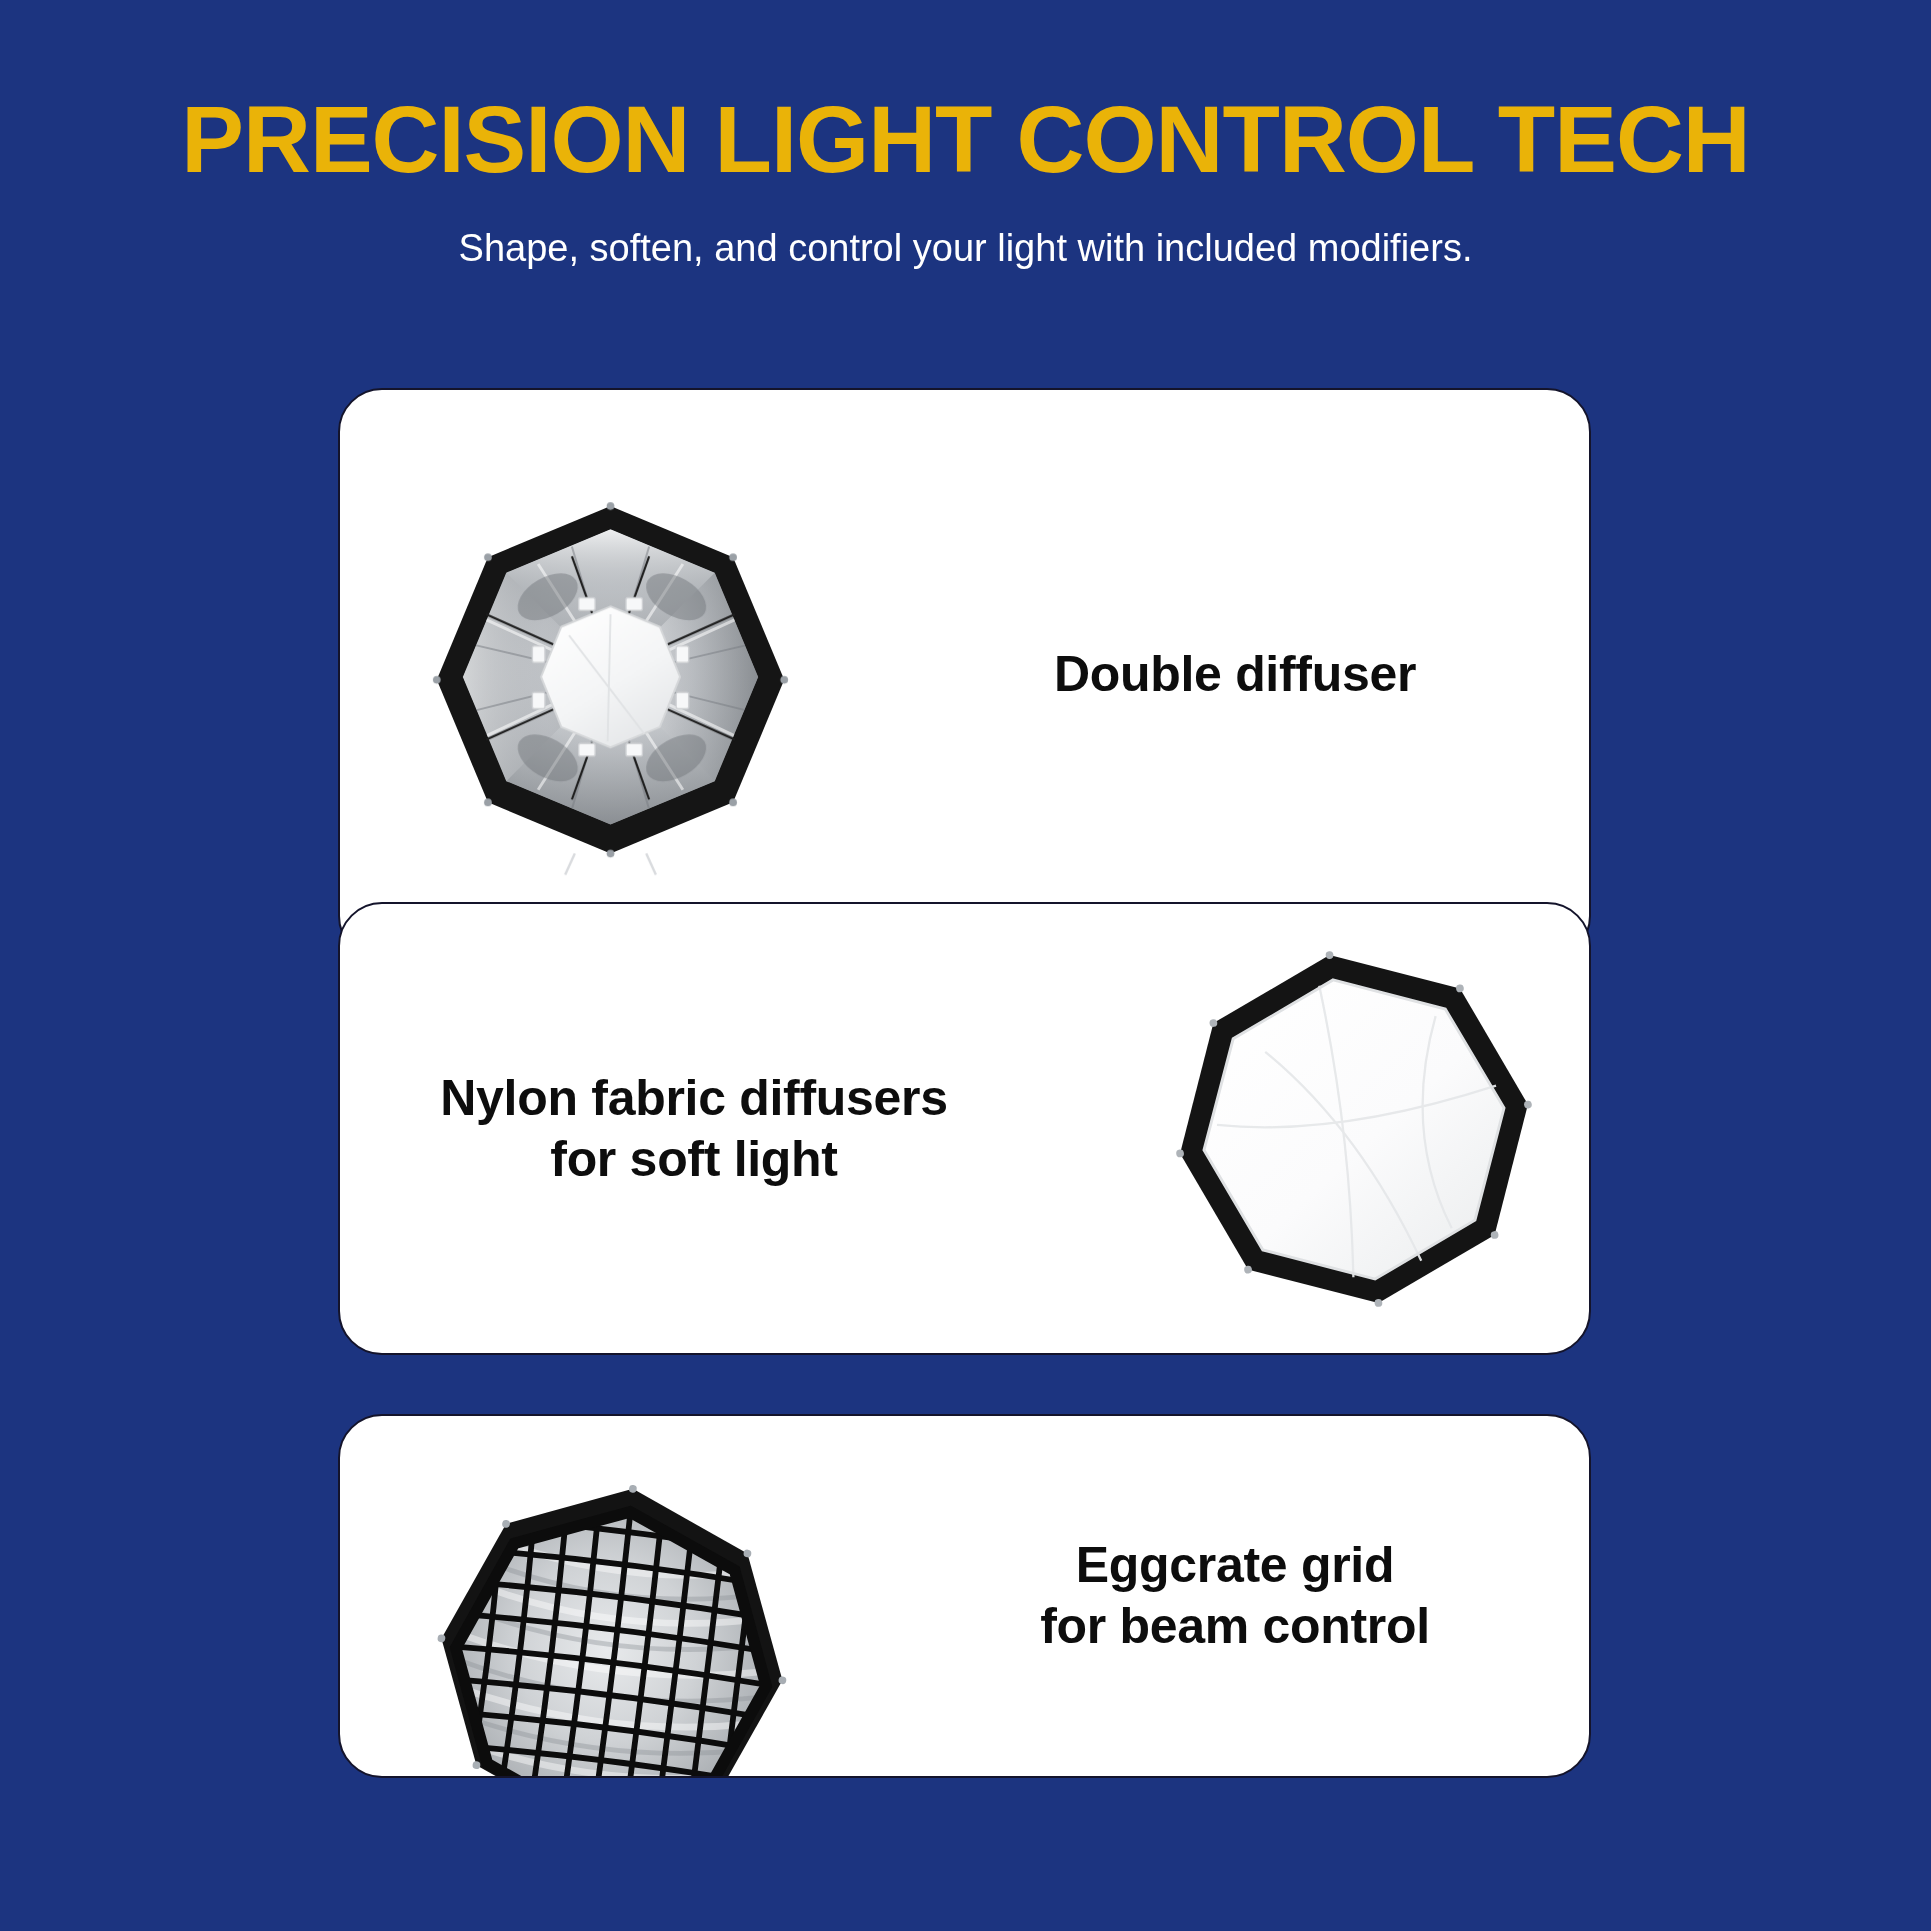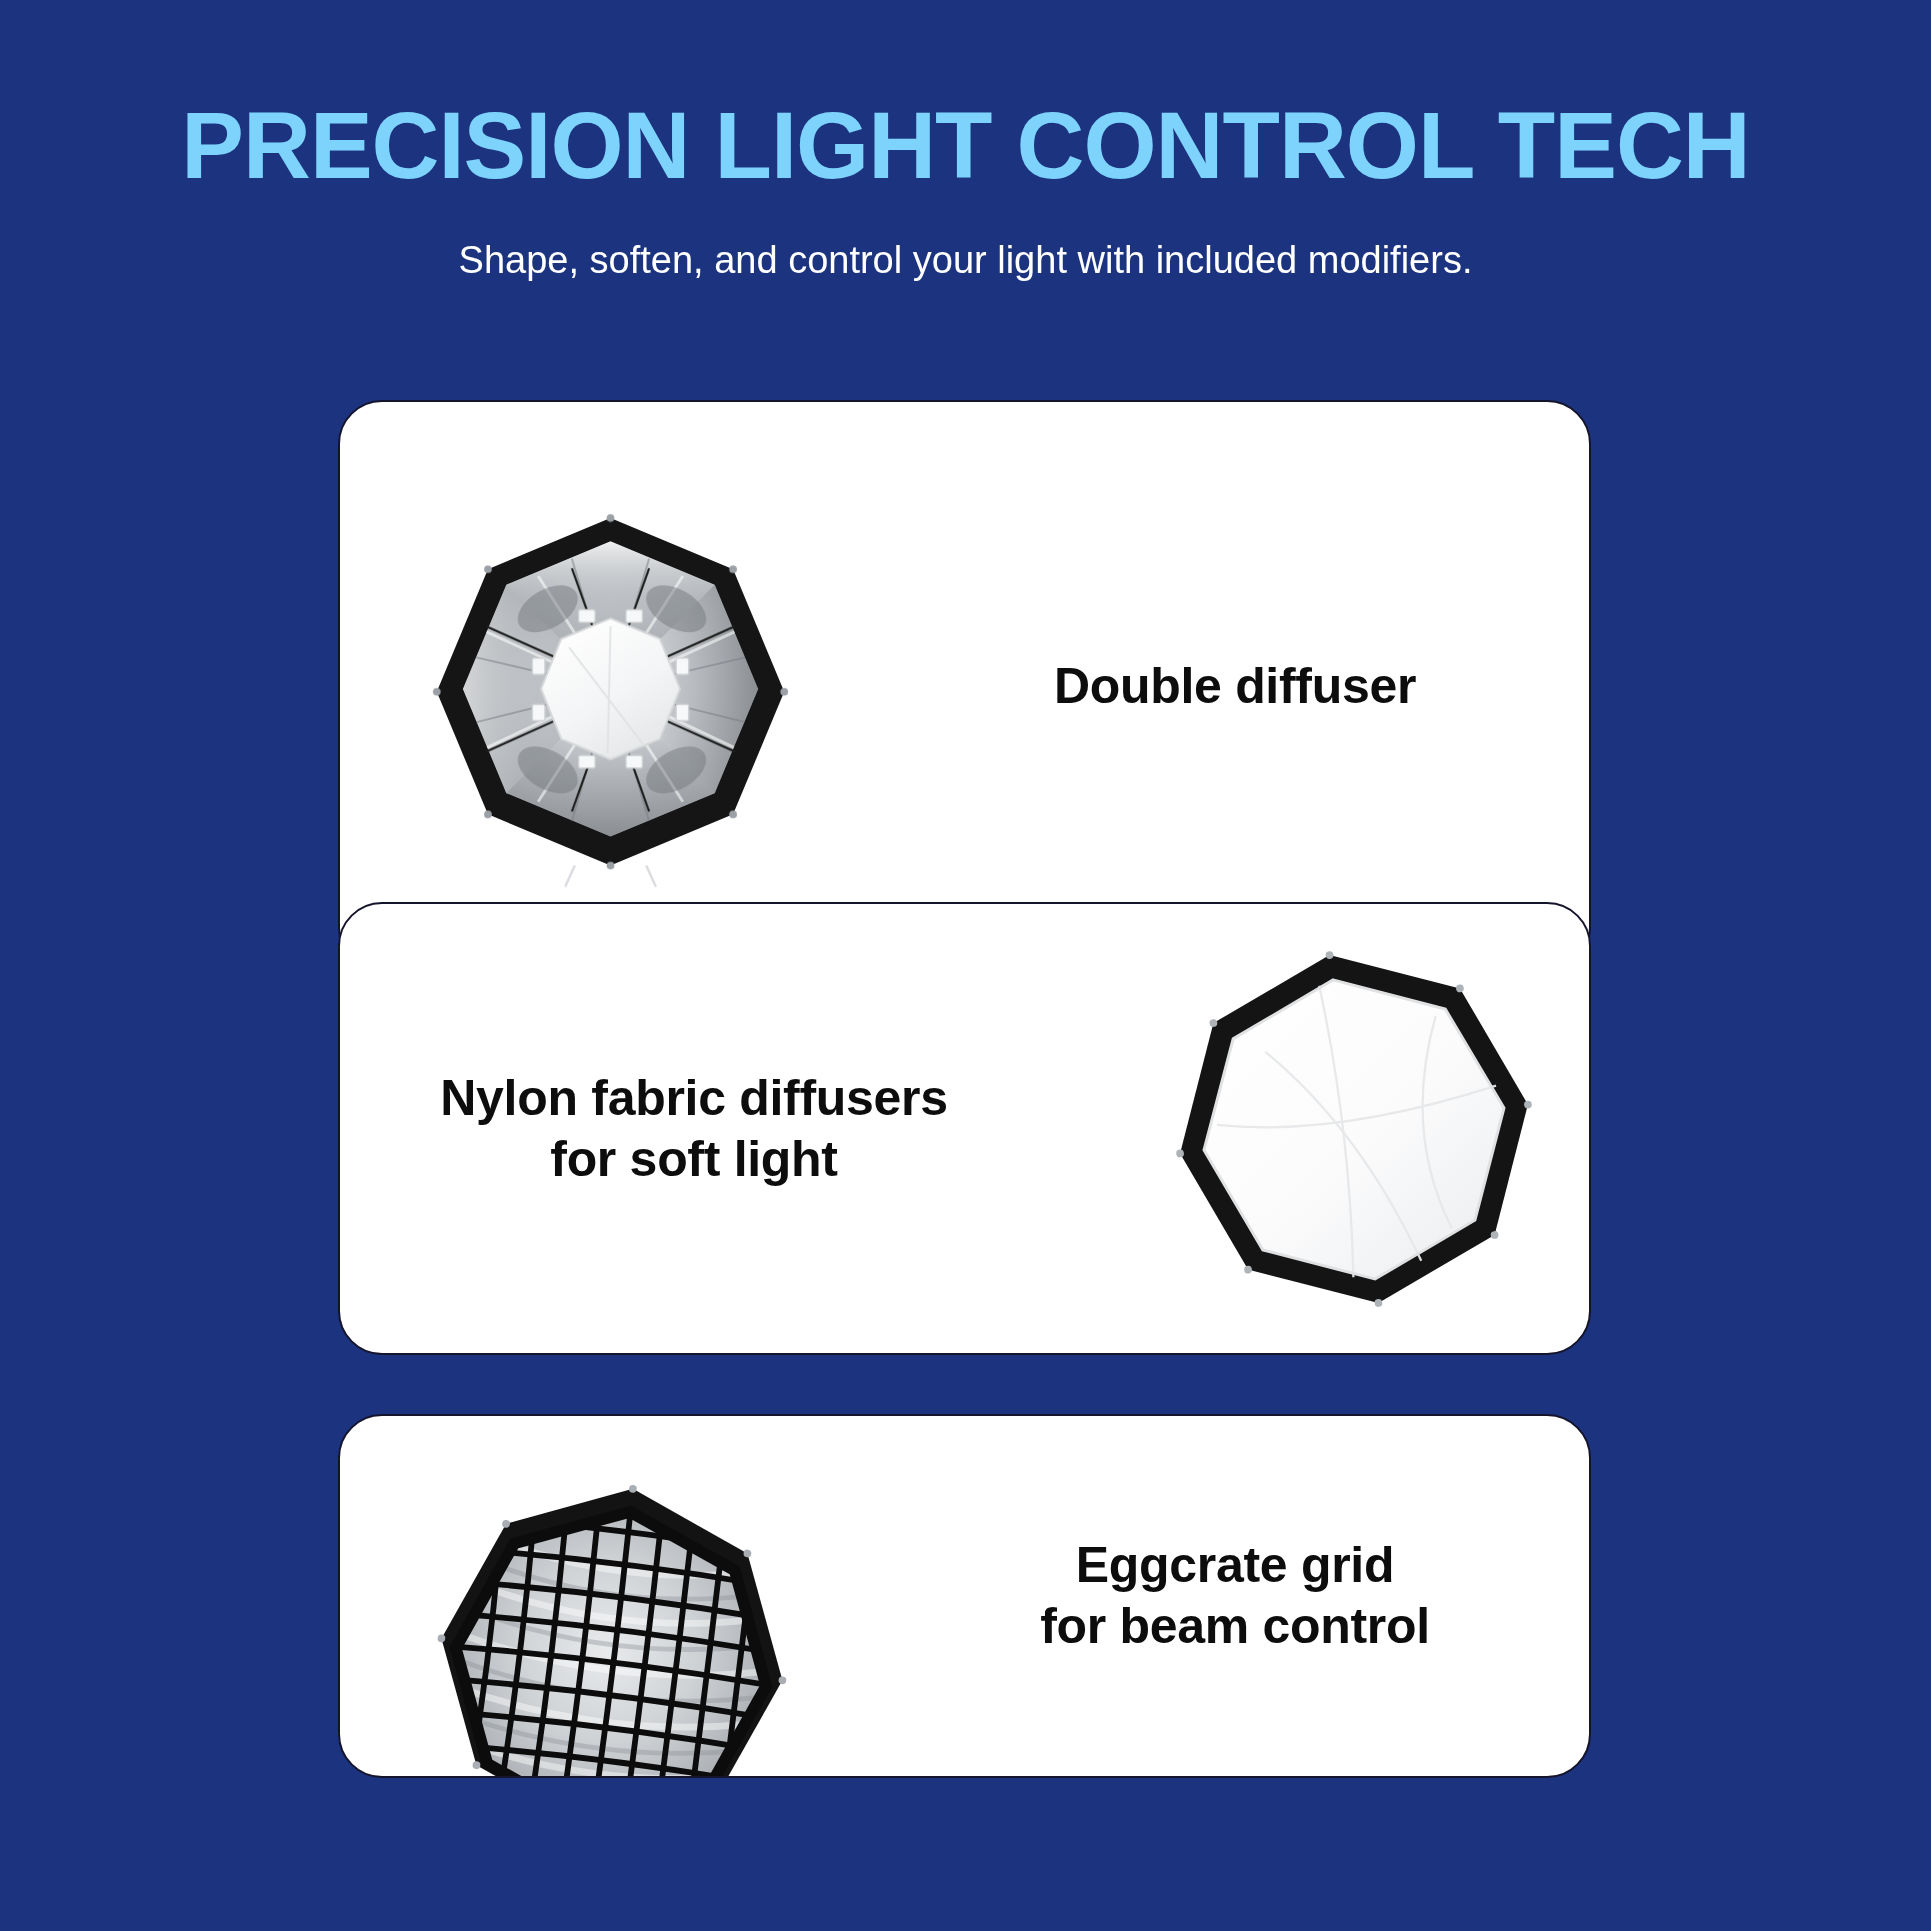"PRECISION LIGHT CONTROL TECH" .page-title { color: #7dd3fc -> #eab308; margin: 6px -> 0 }
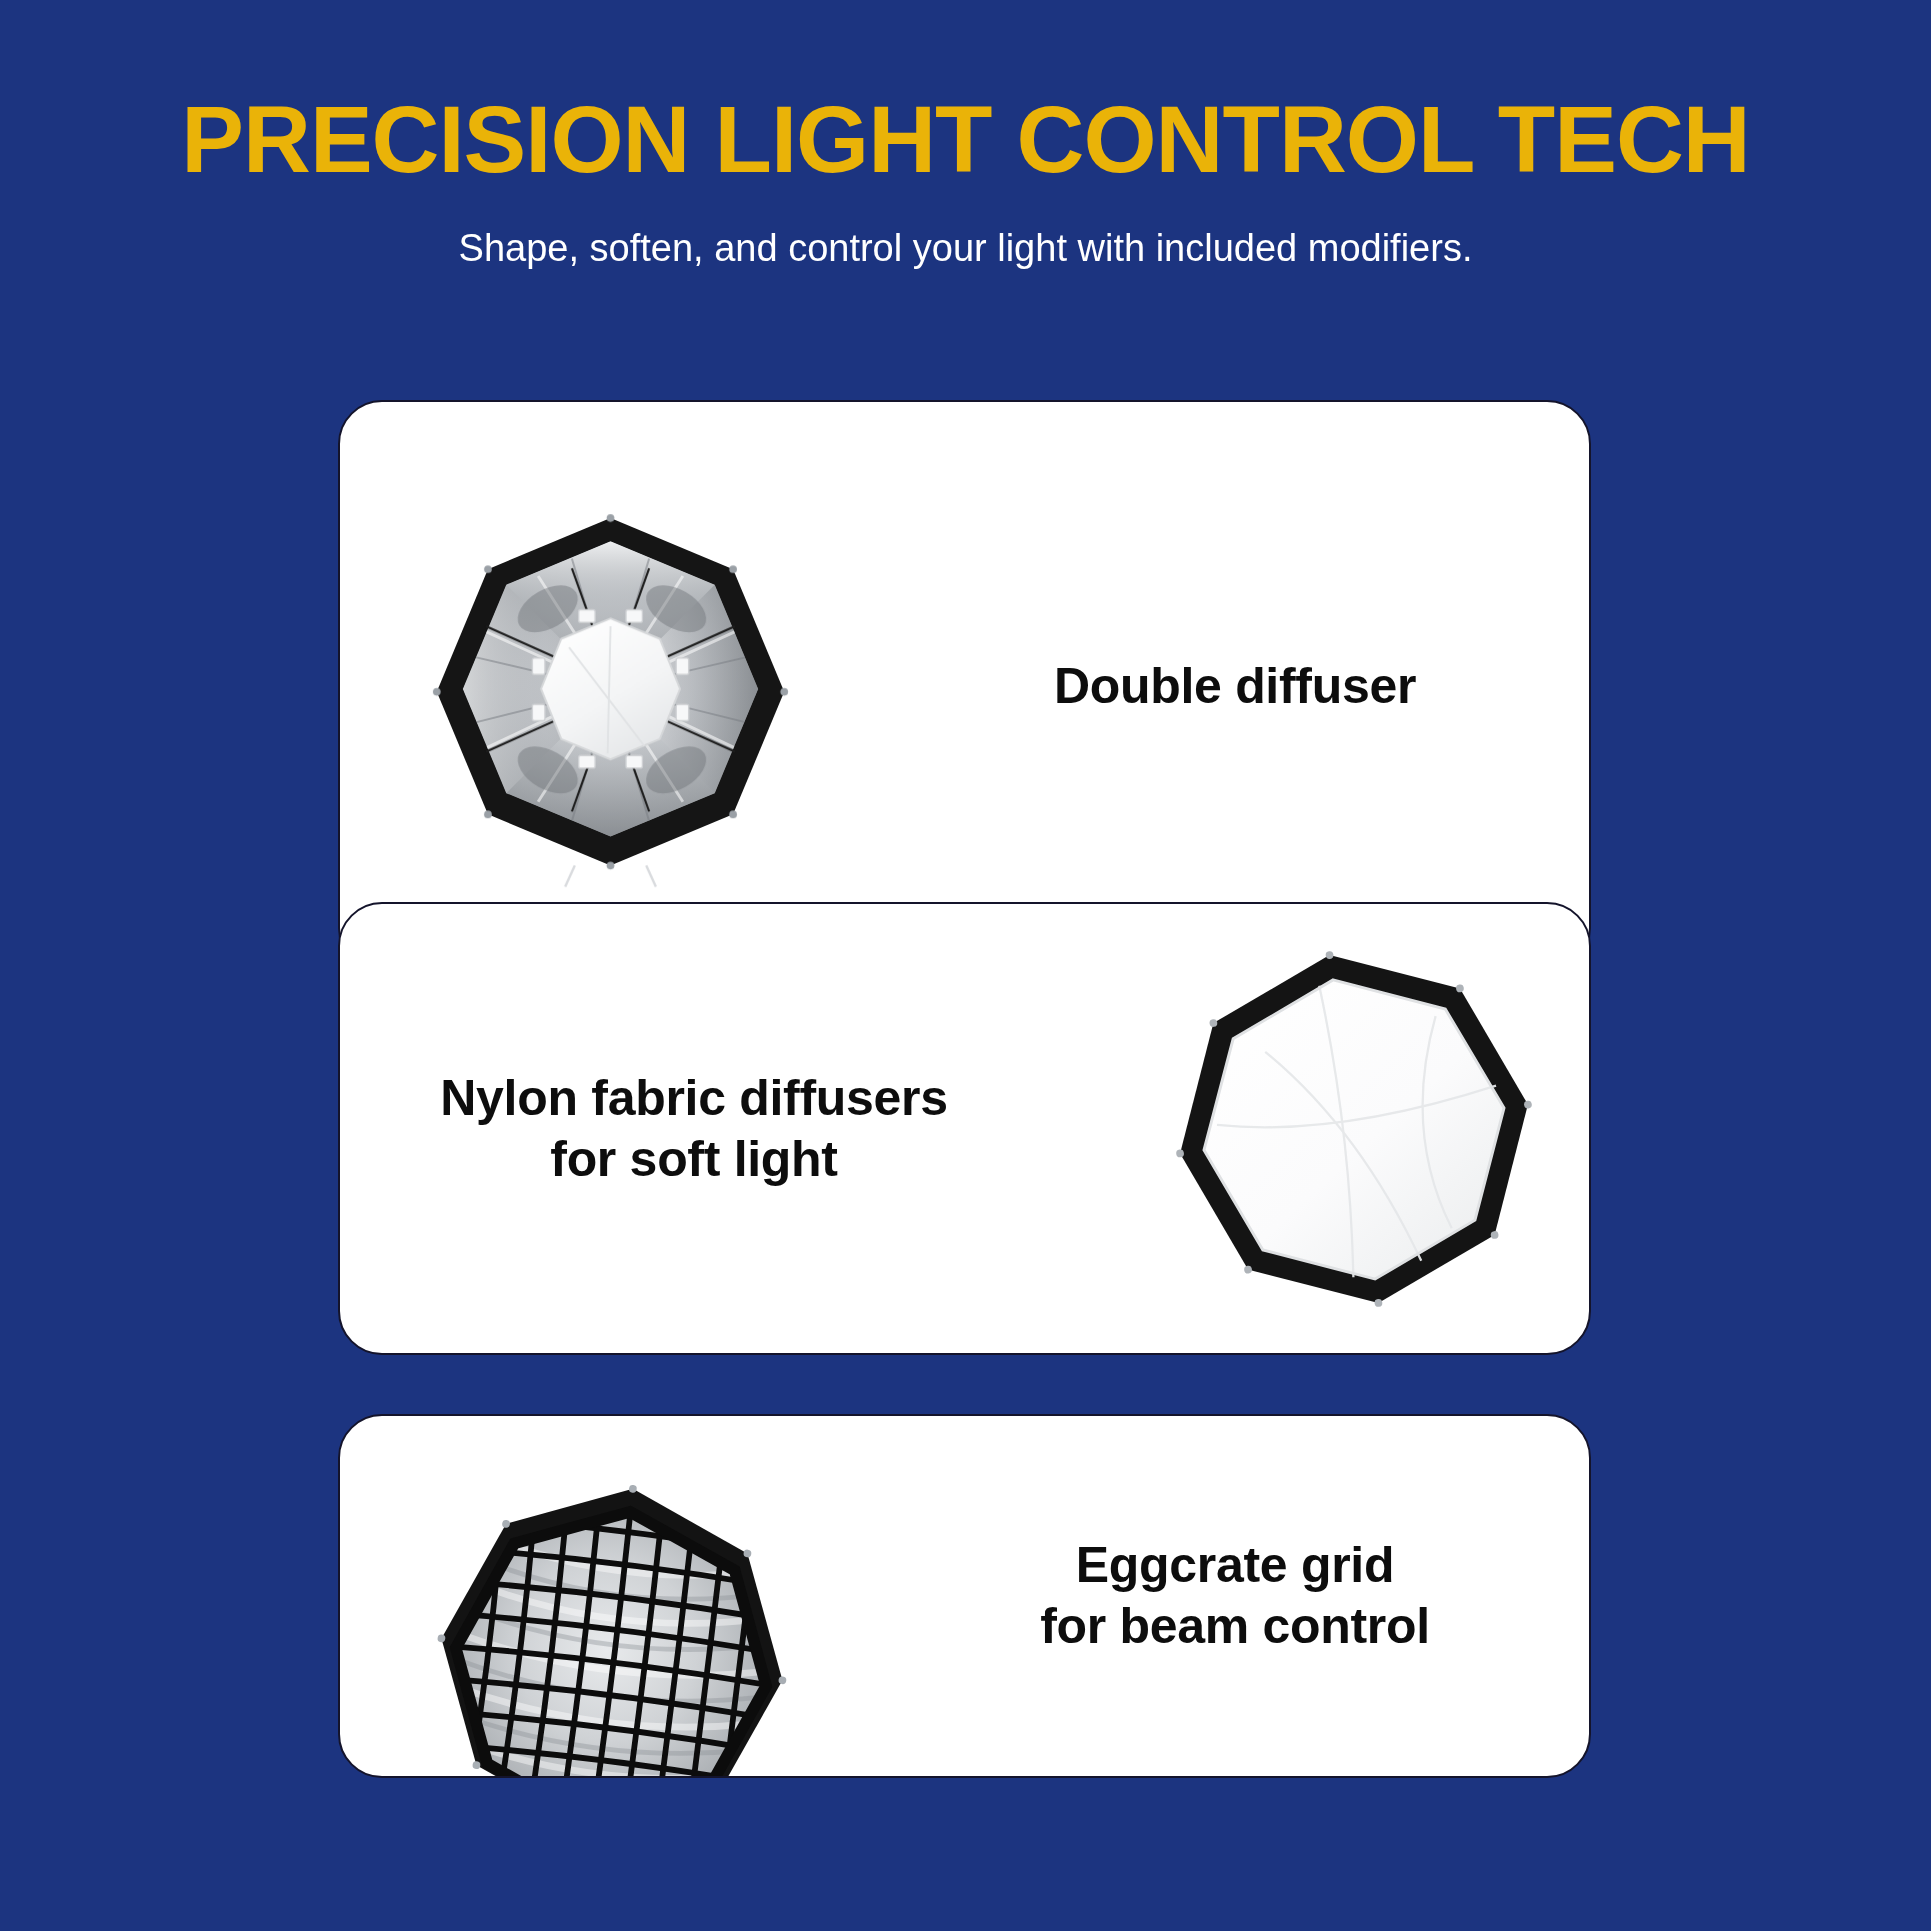"Double diffuser" #card-1 { top: 400px -> 388px }
